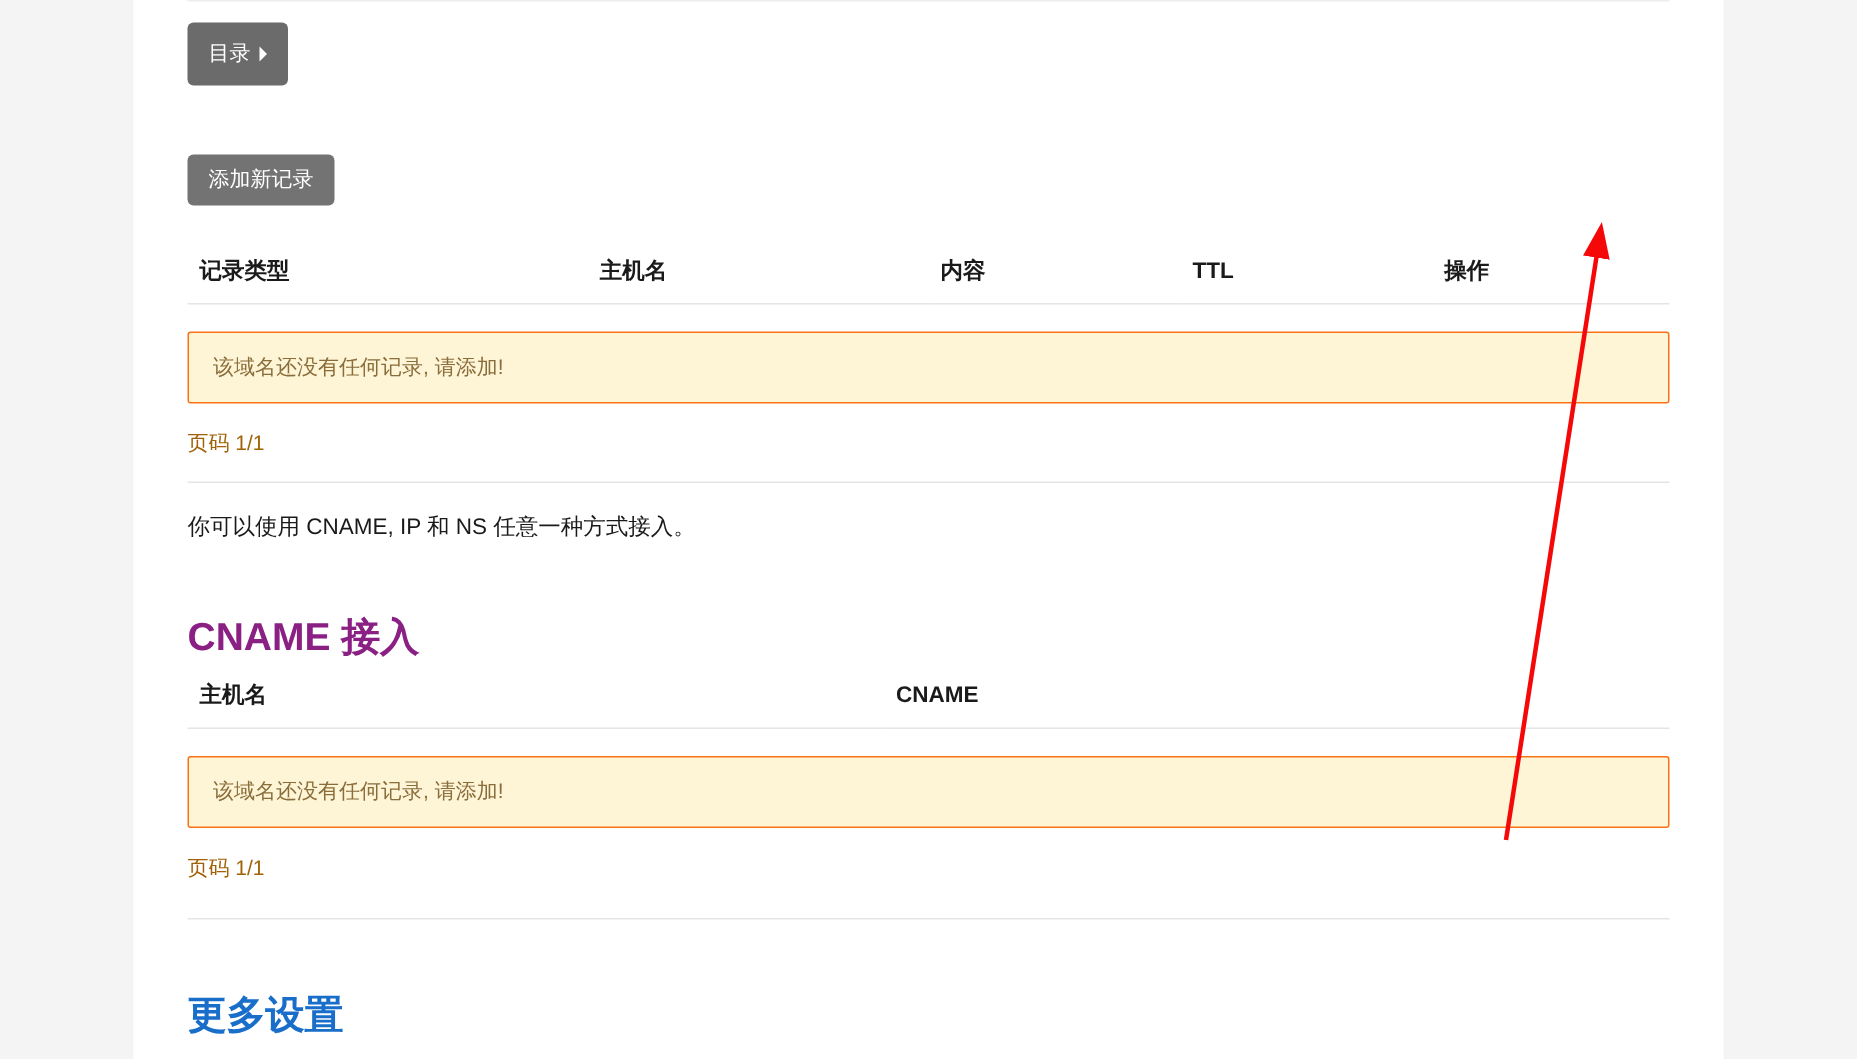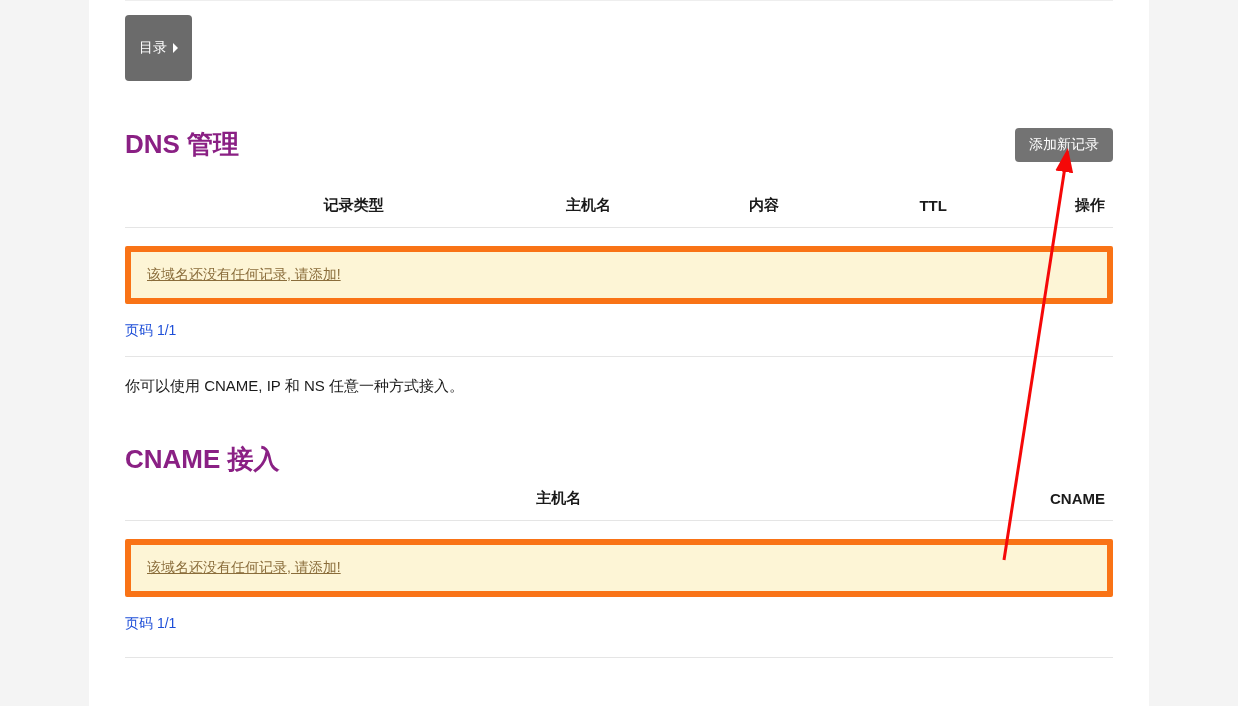"目录" .toc-btn { padding: 24px 14px -> 12px 14px }
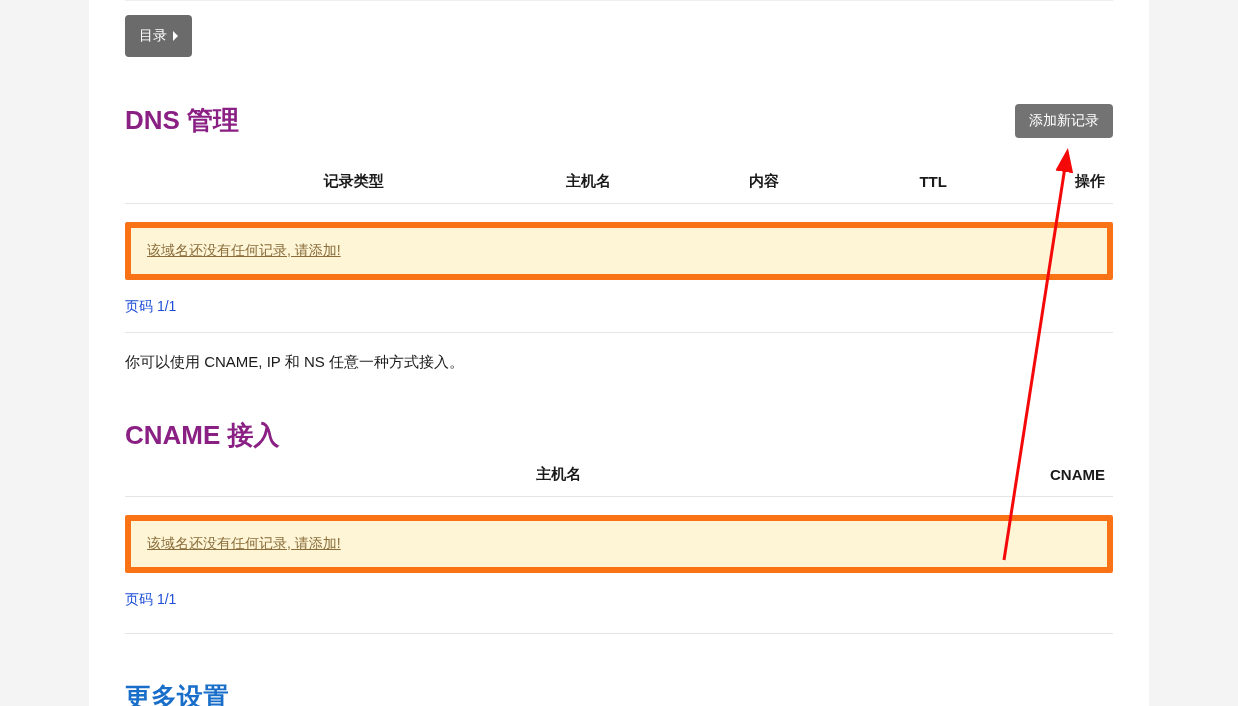"DNS 管理" h2.section-title { html: <h2>DNS 管理</h2> -> none }
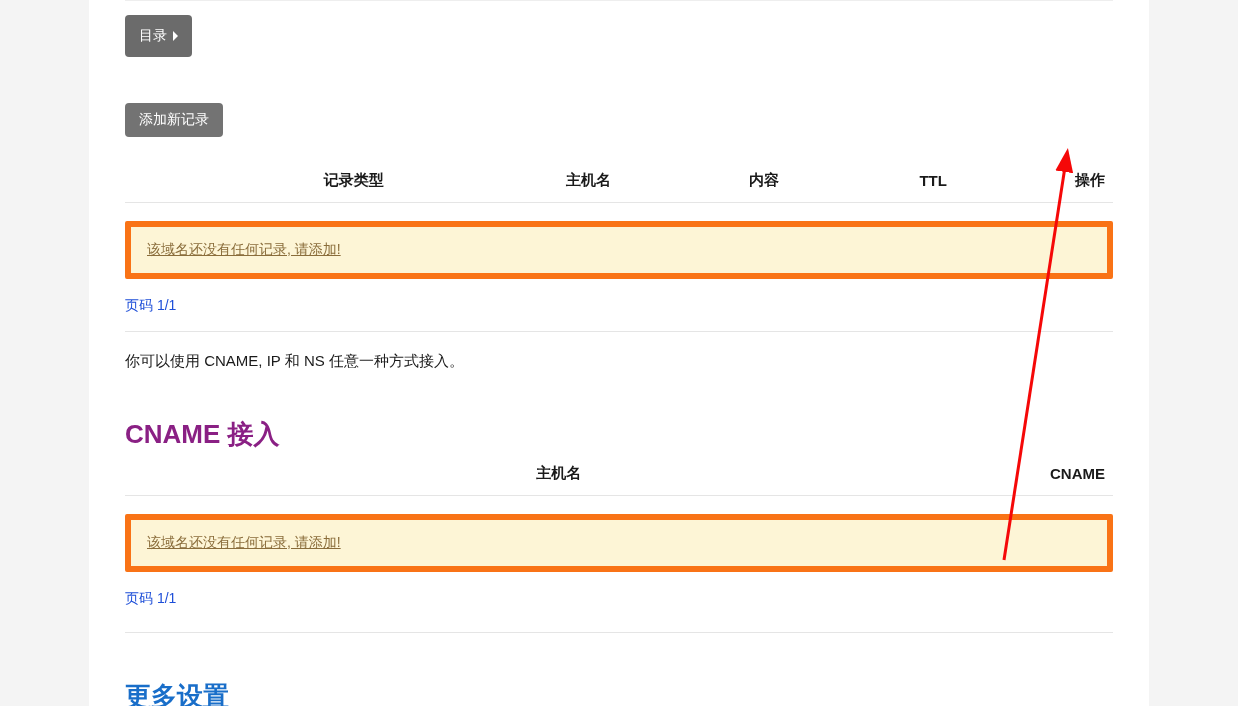"记录类型" thead th { text-align: right -> left }
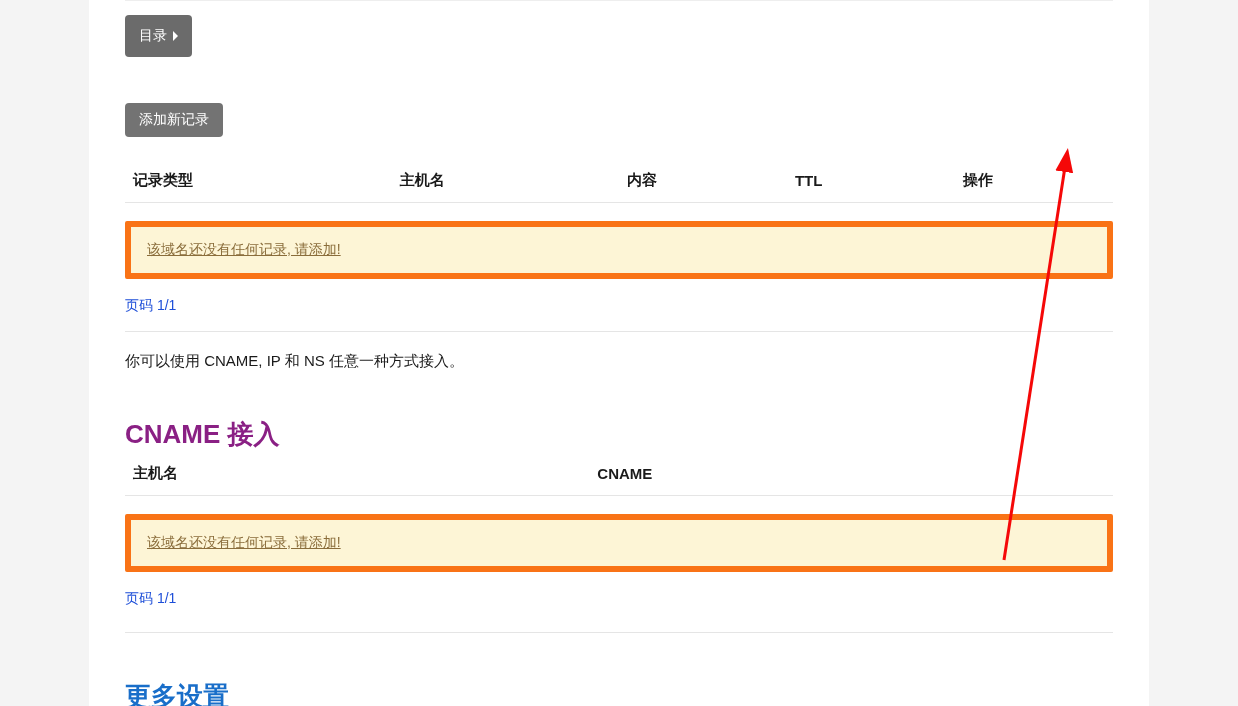"该域名还没有任何记录, 请添加!" .alert { border: 6px solid #f97316 -> 1px solid #f97316; text-decoration: underline -> none }
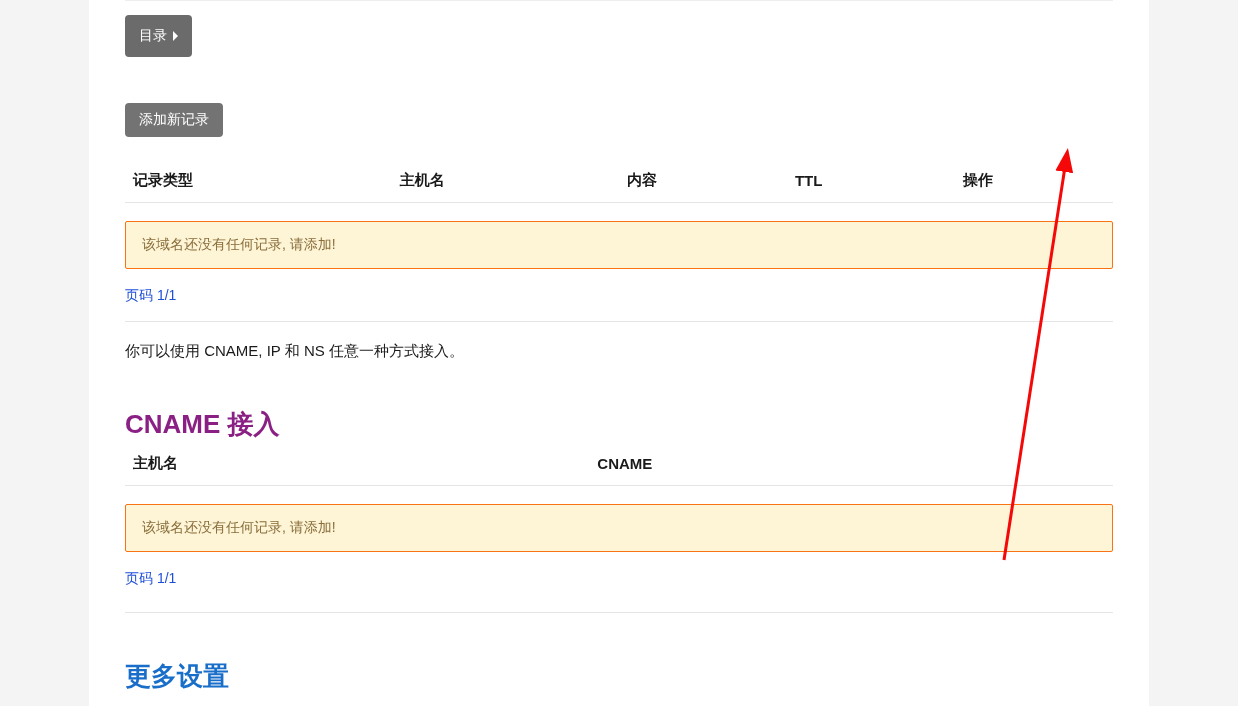"页码 1/1" .pager { color: #1d4ed8 -> #a16207 }
